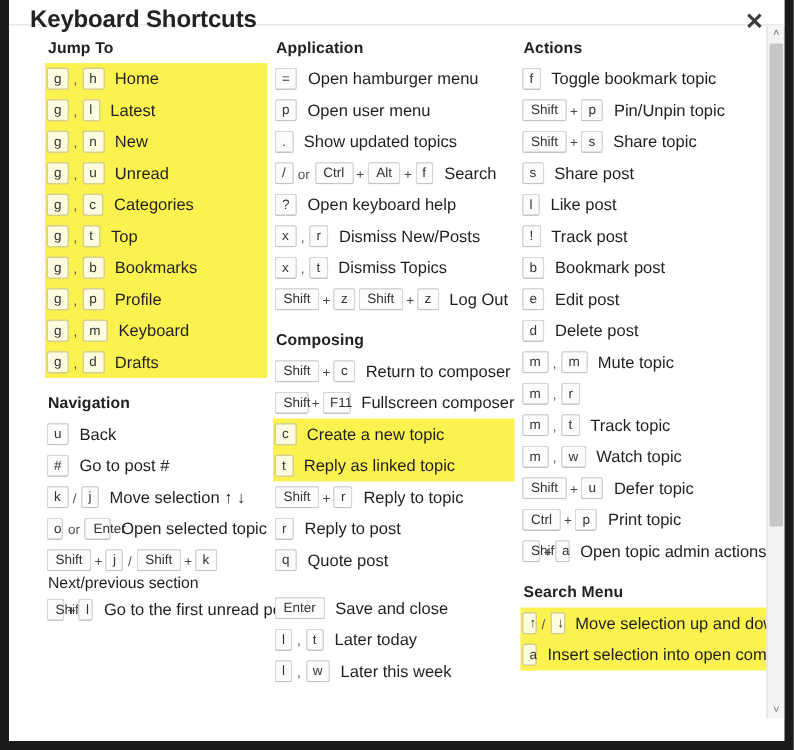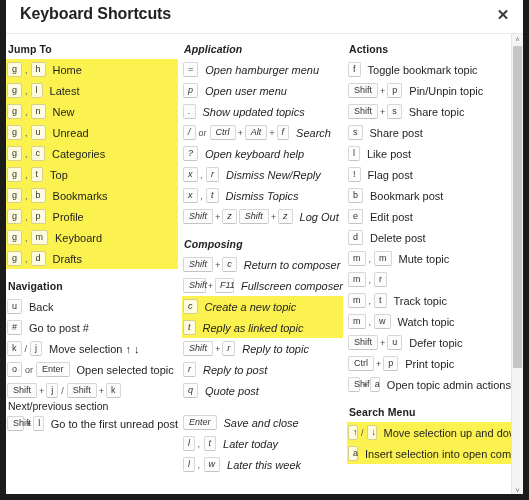"Keyboard Shortcuts" .modal-header { height: 34px -> 17px }
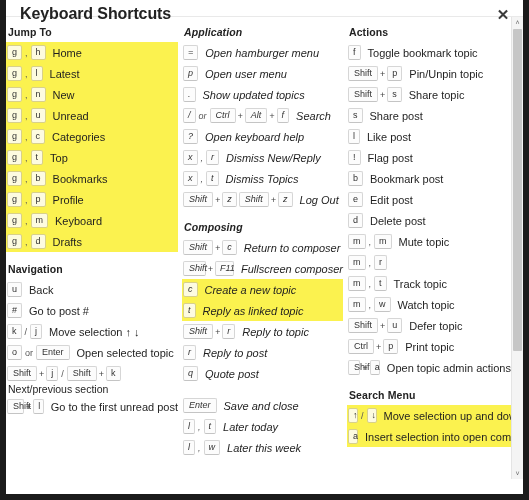"Jump To" .col-1 { padding-left: 0 -> 24px }
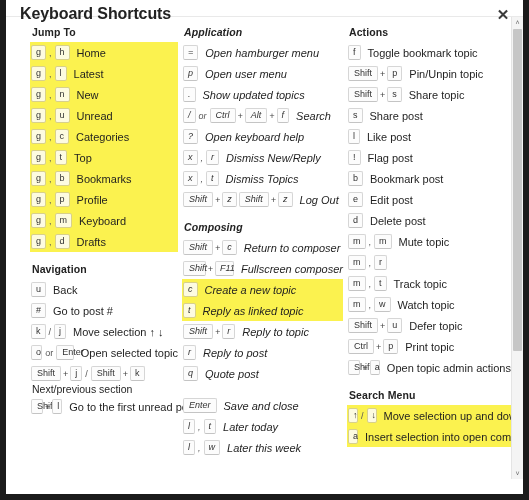"Application" .col-2 { font-style: italic -> none }
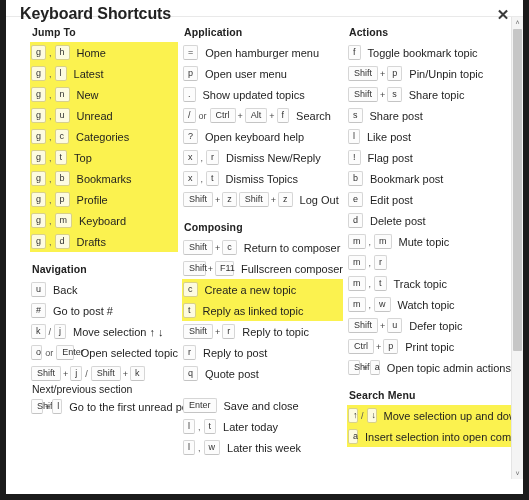"Dismiss New/Reply" span.lbl { text: New/Reply -> New/Posts }
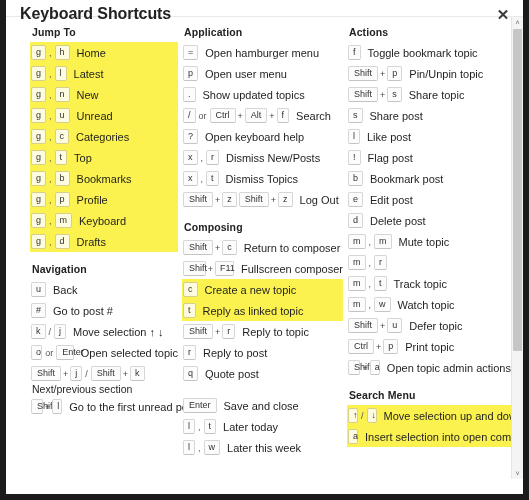"Flag post" span.lbl { text: Flag -> Track }
